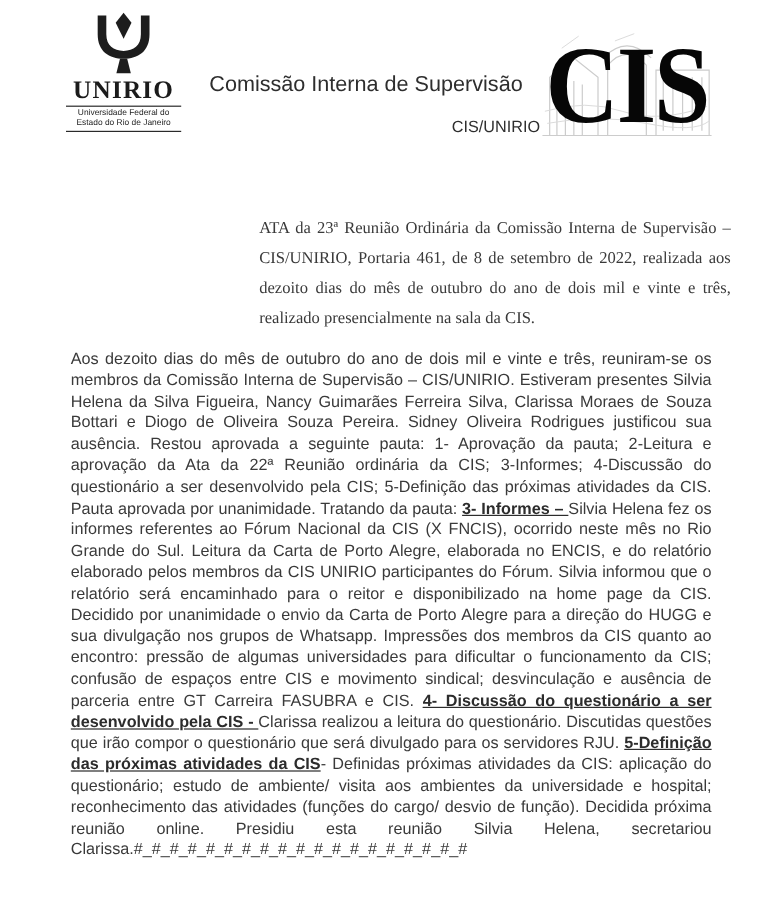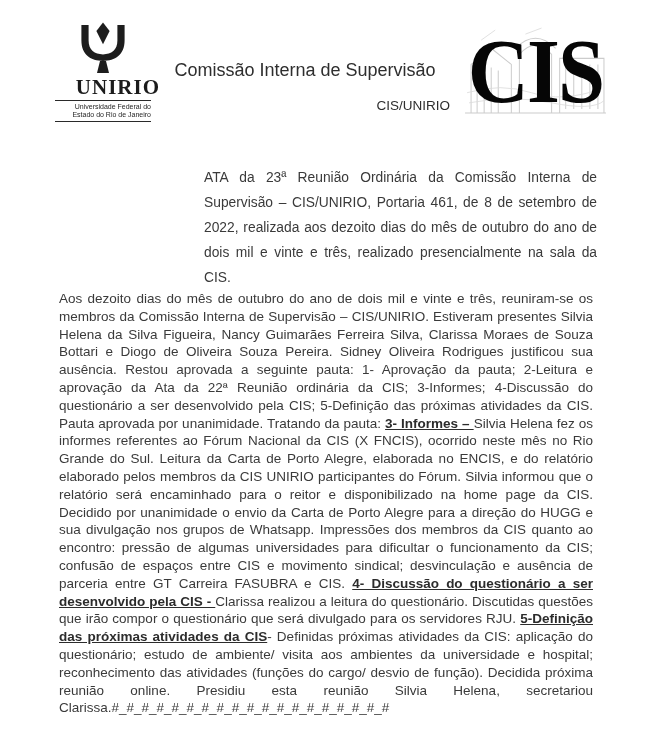"UNIRIO" .unirio-logo { text-align: right -> center; top: 22px -> 10px }
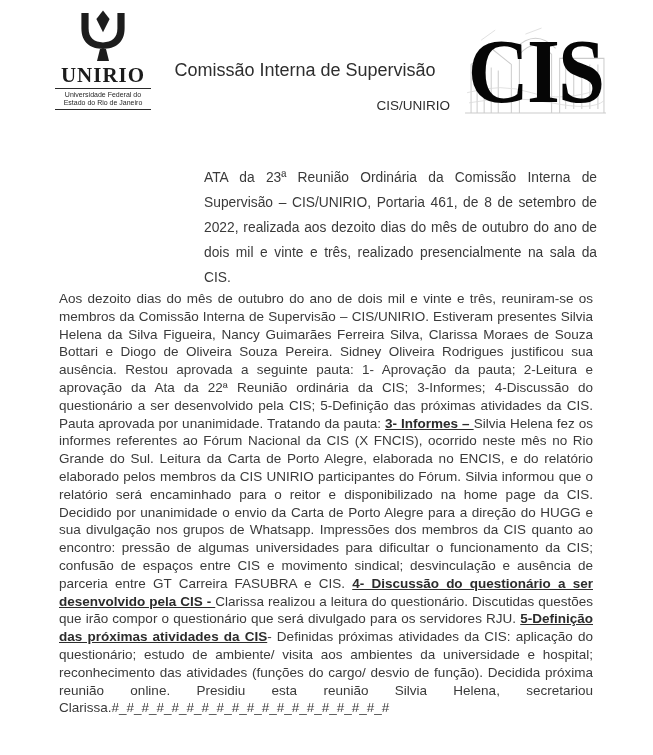"CIS" .cis-logo { margin-left: 13px -> none }
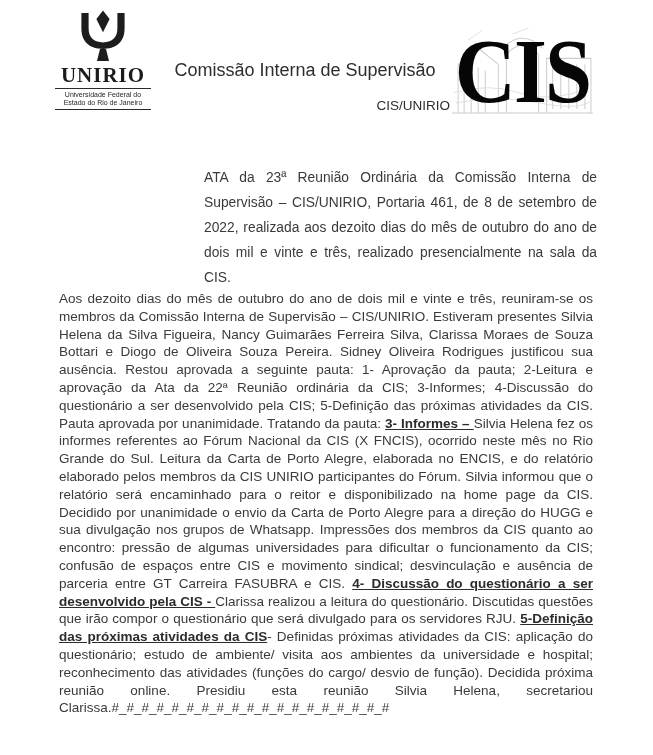"ATA da 23ª Reunião Ordinária" .preamble { font-family: none -> Liberation Serif, serif; margin: 4px -> 16px }
